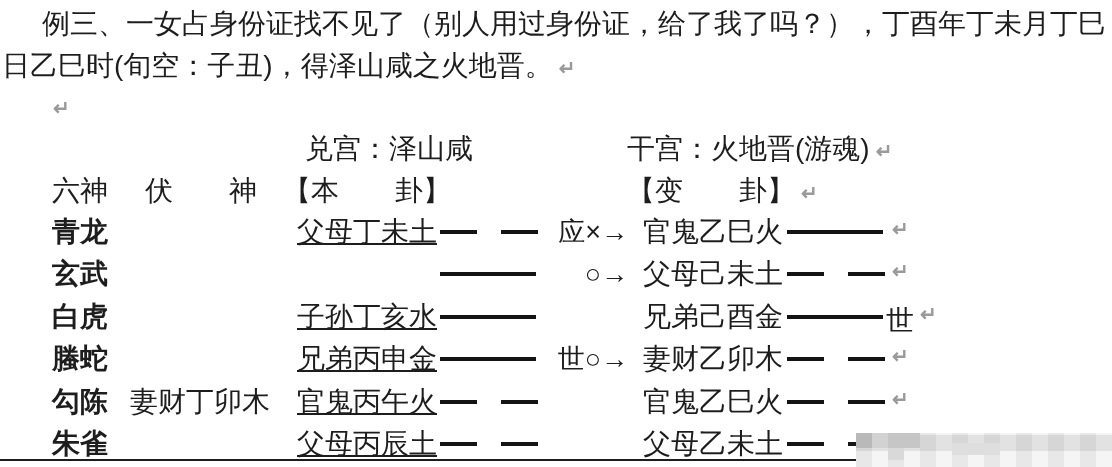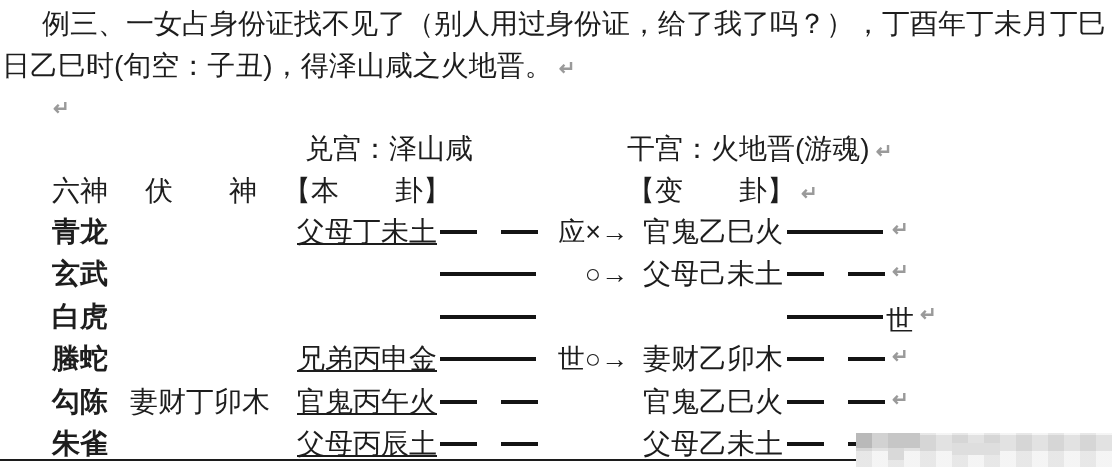"子孙丁亥水" span.cell { html: none -> <span>子孙丁亥水</span> }
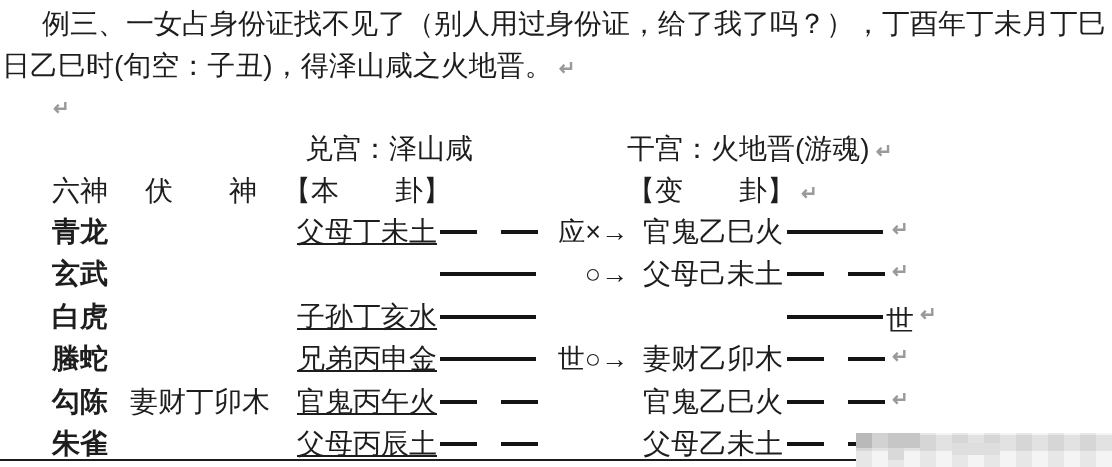"兄弟己酉金" span.cell { html: none -> <span>兄弟己酉金</span> }
